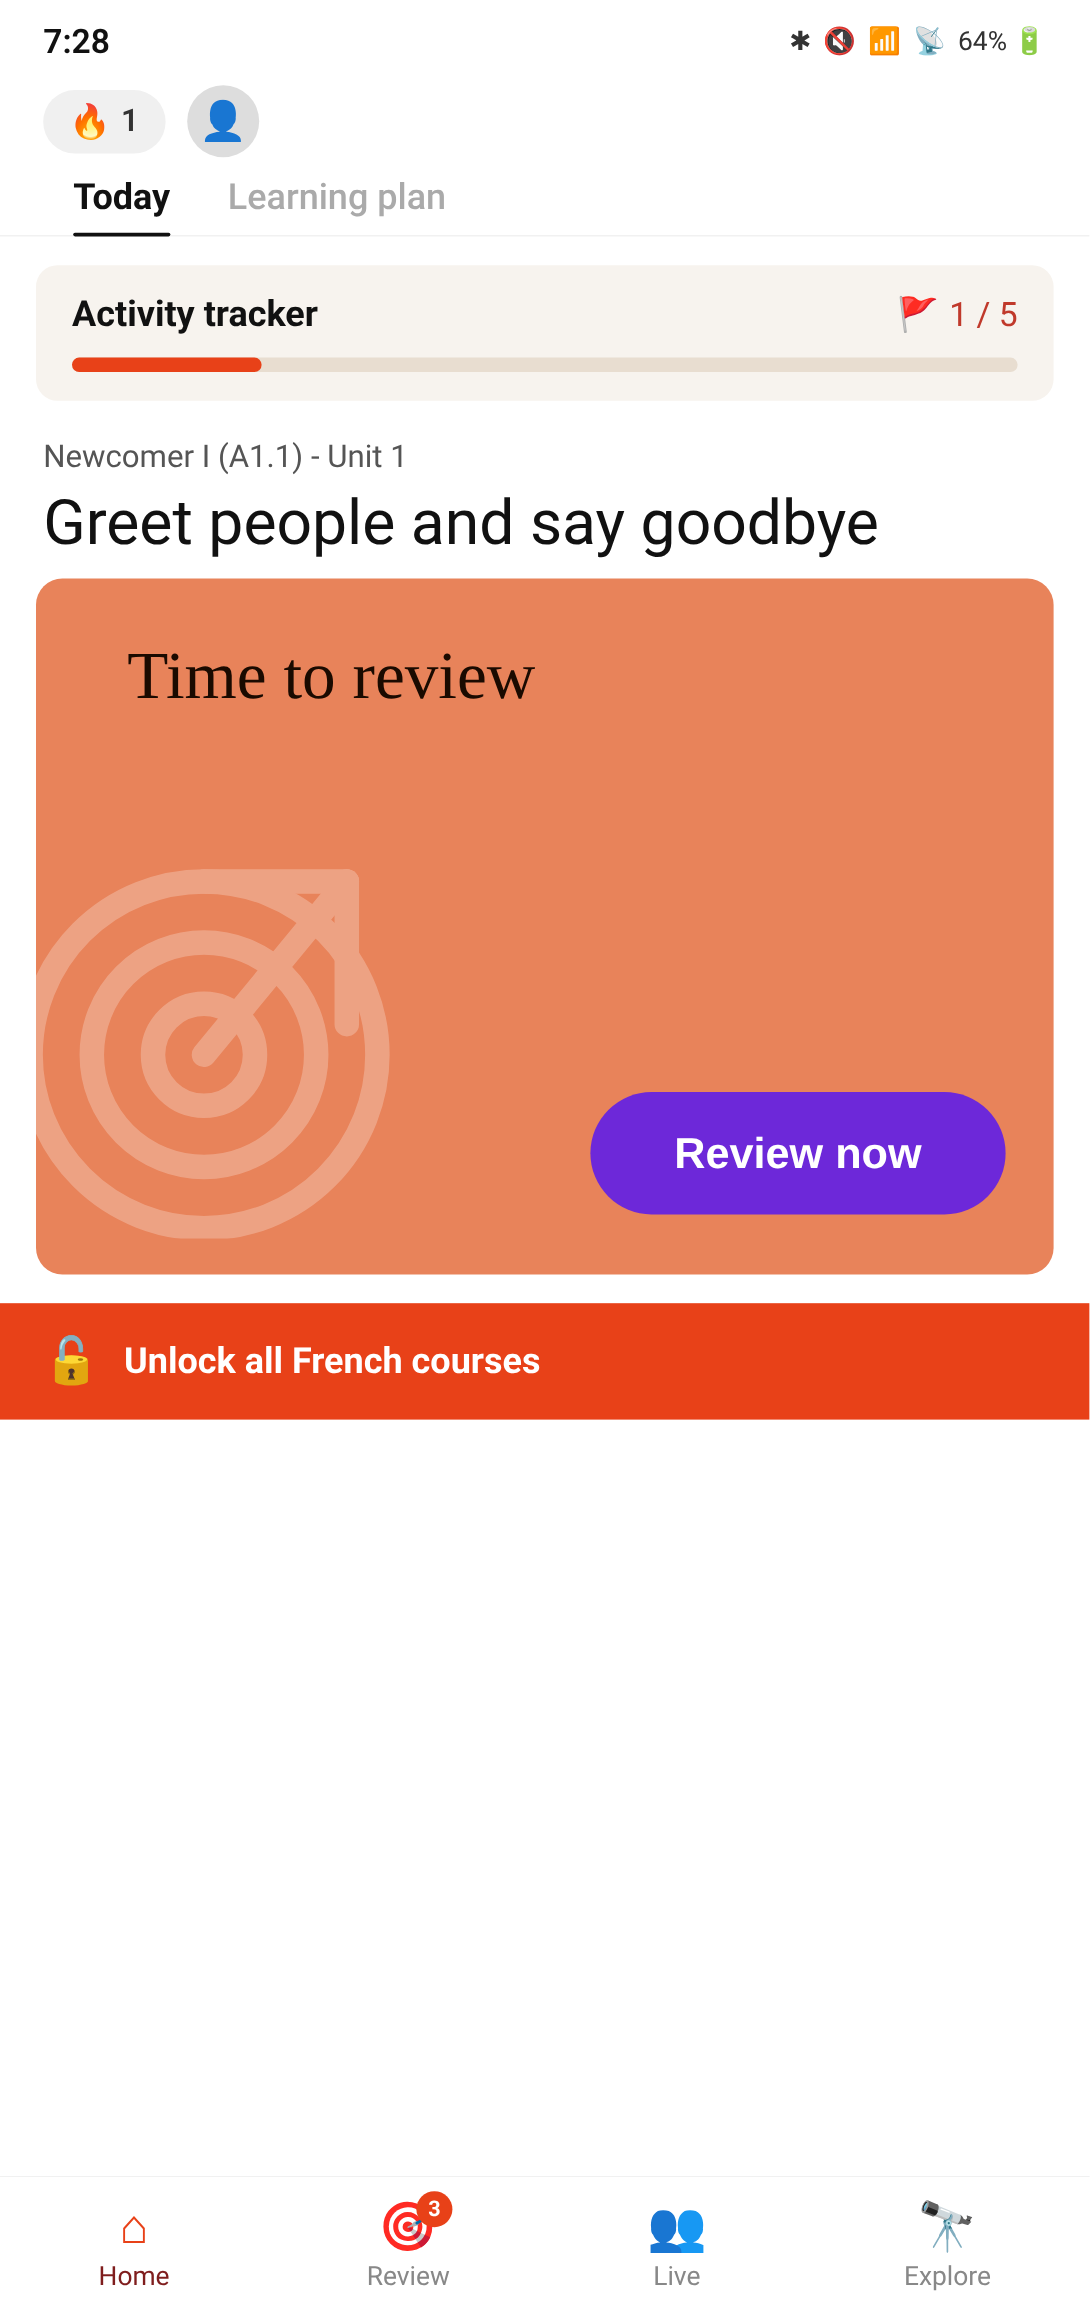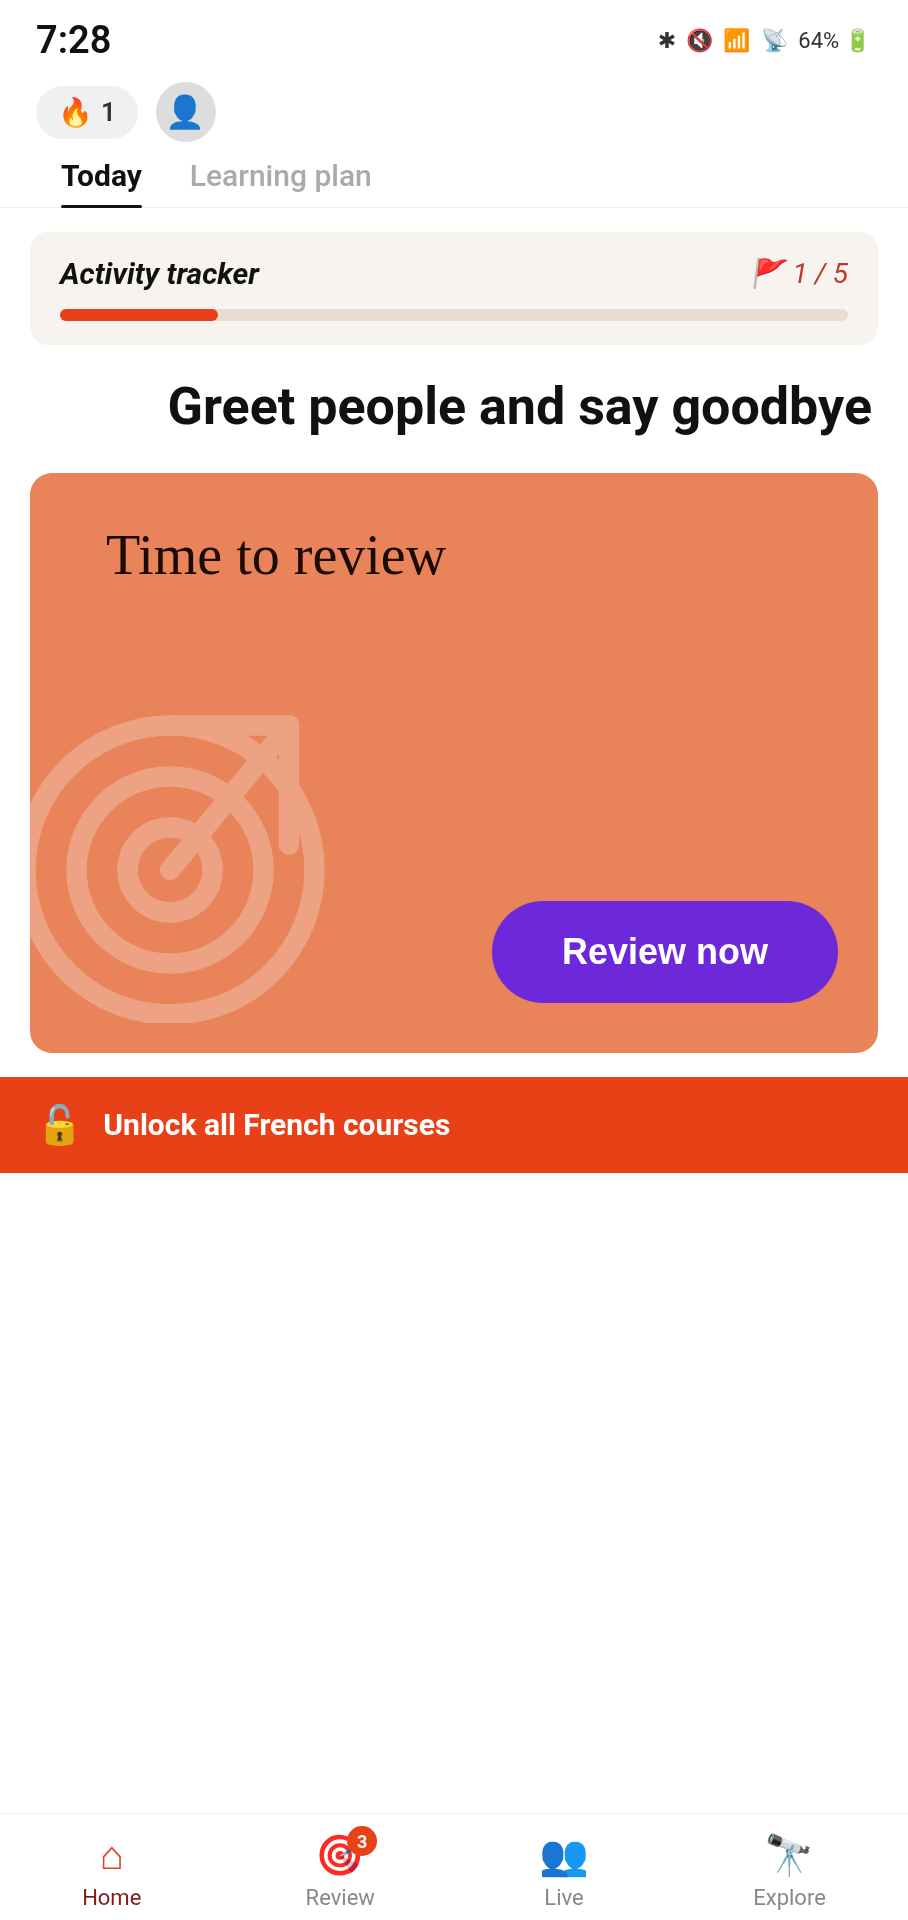"7:28" .status-time { font-size: 38px -> 28px }
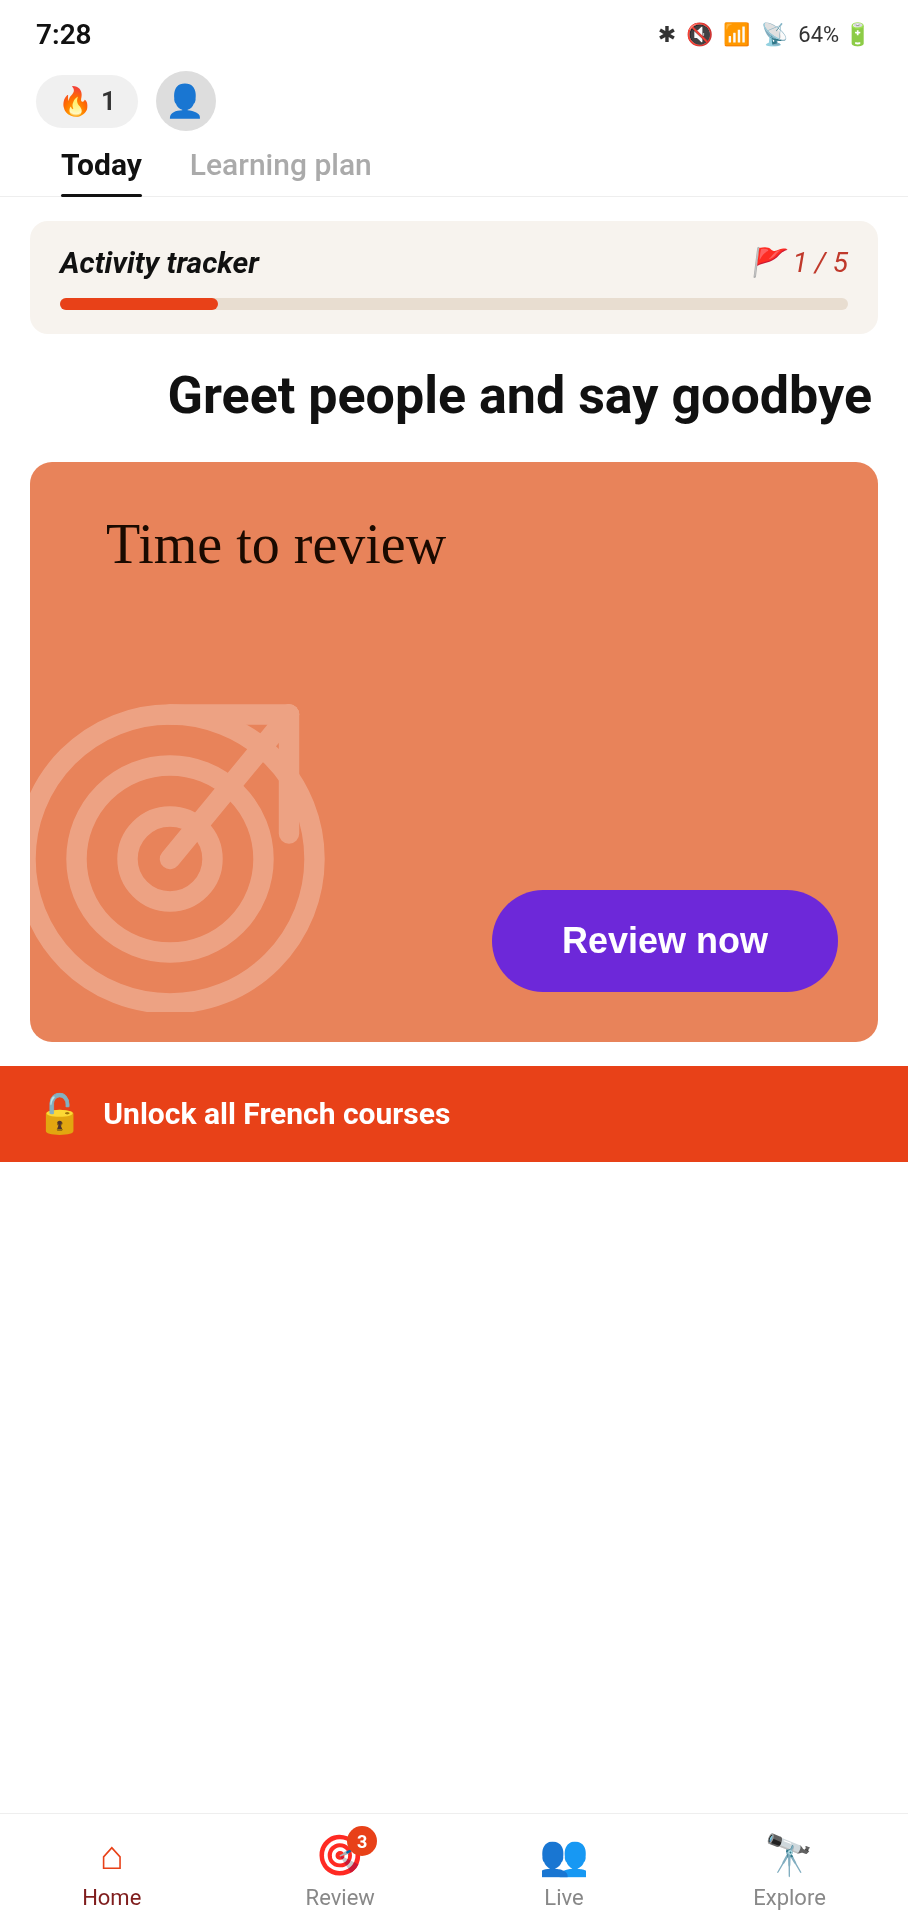"Activity tracker" .activity-tracker { font-style: italic -> none }
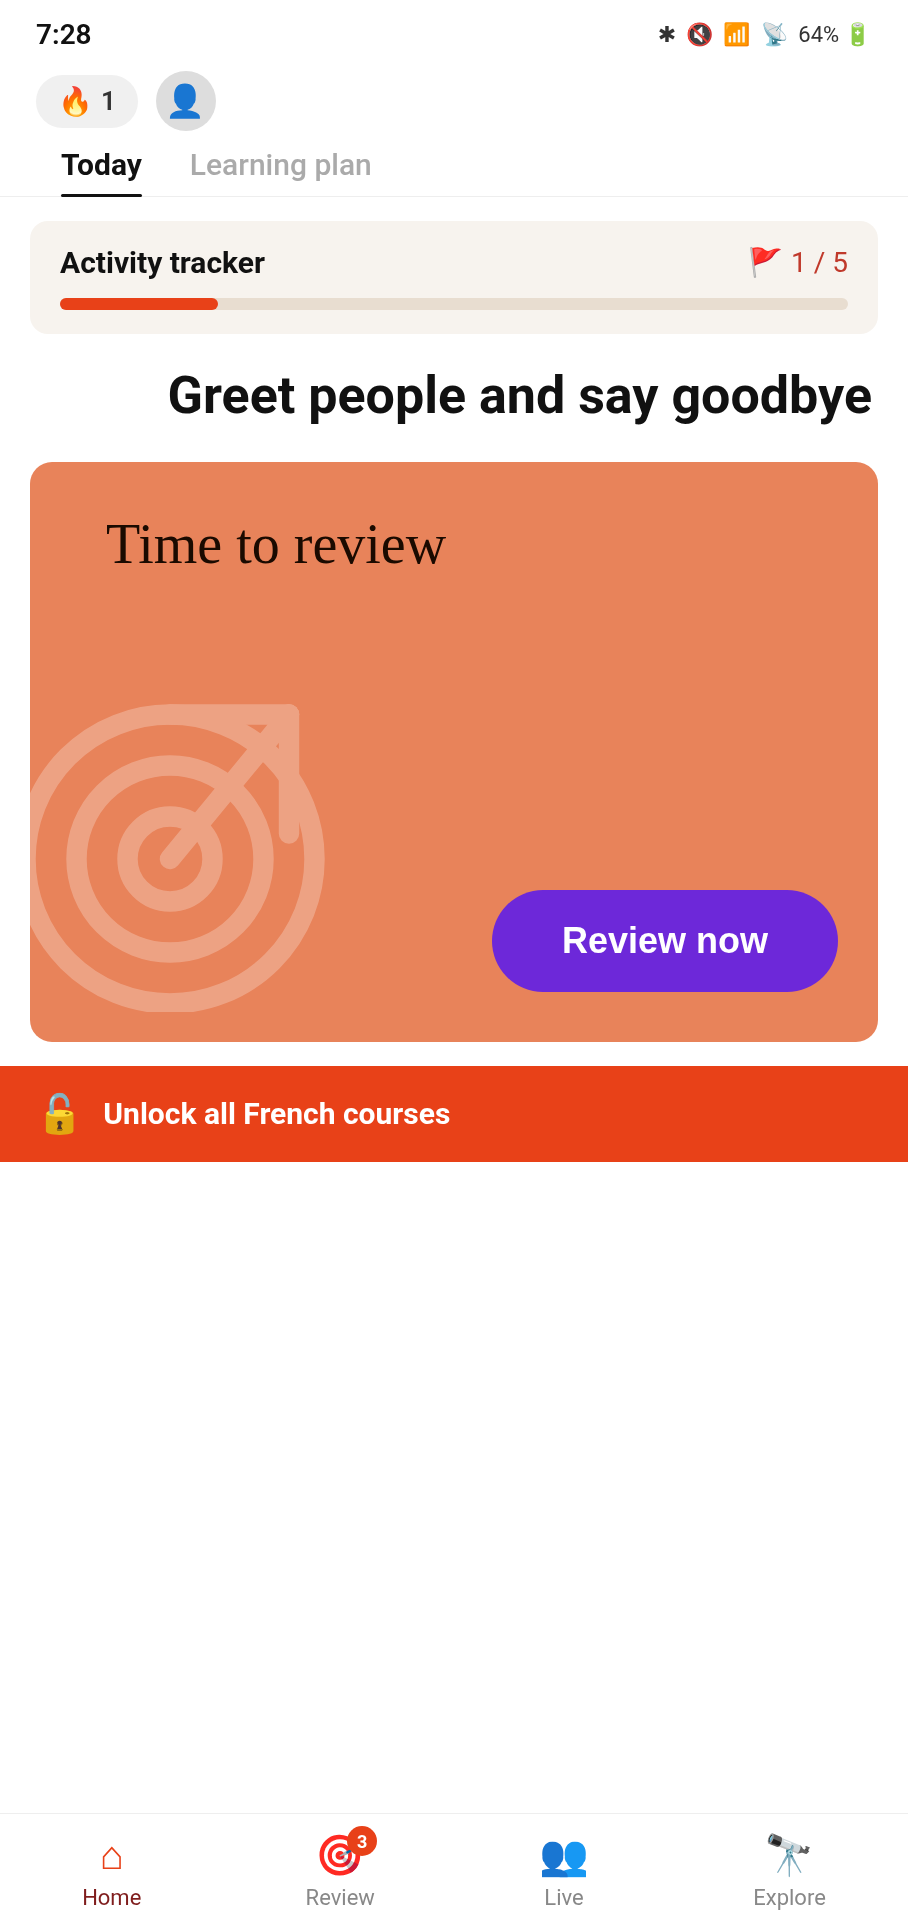"Newcomer I (A1.1) - Unit" div.unit-label { html: none -> <div>Newcomer I (A1.1) - Unit 1</div> }
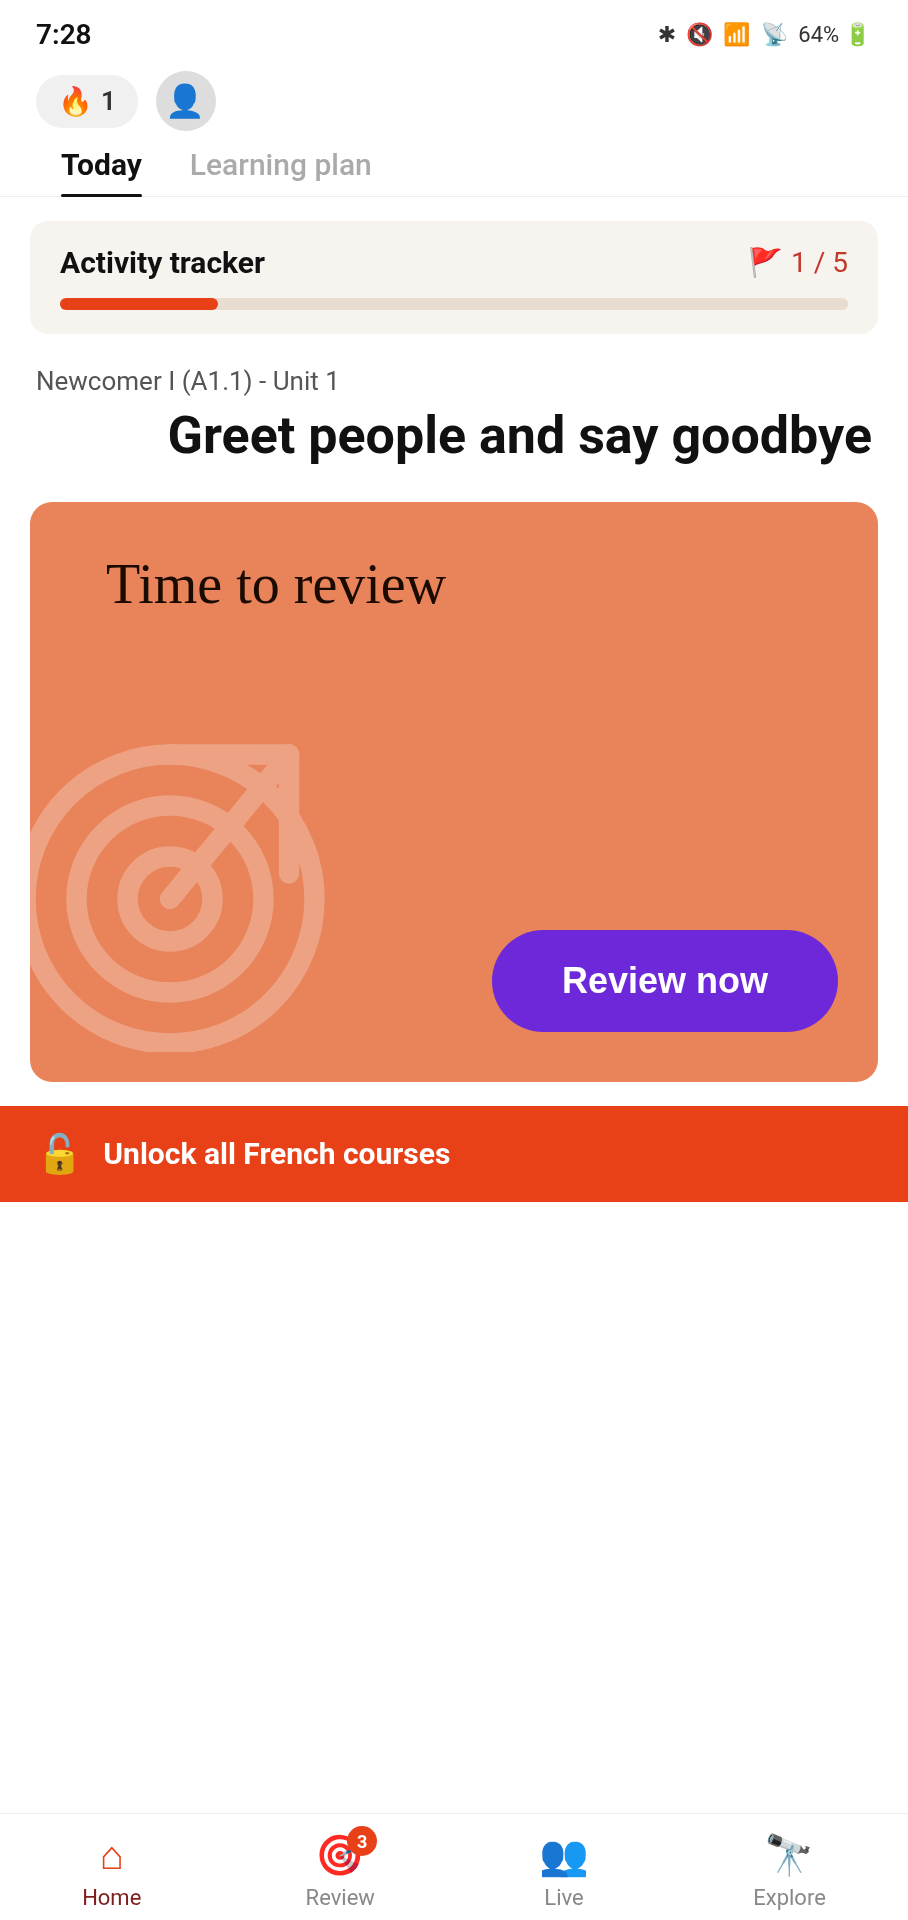"Greet people and say goodbye" .unit-title { font-weight: 700 -> 400; margin-bottom: 36px -> 16px; text-align: right -> none }
